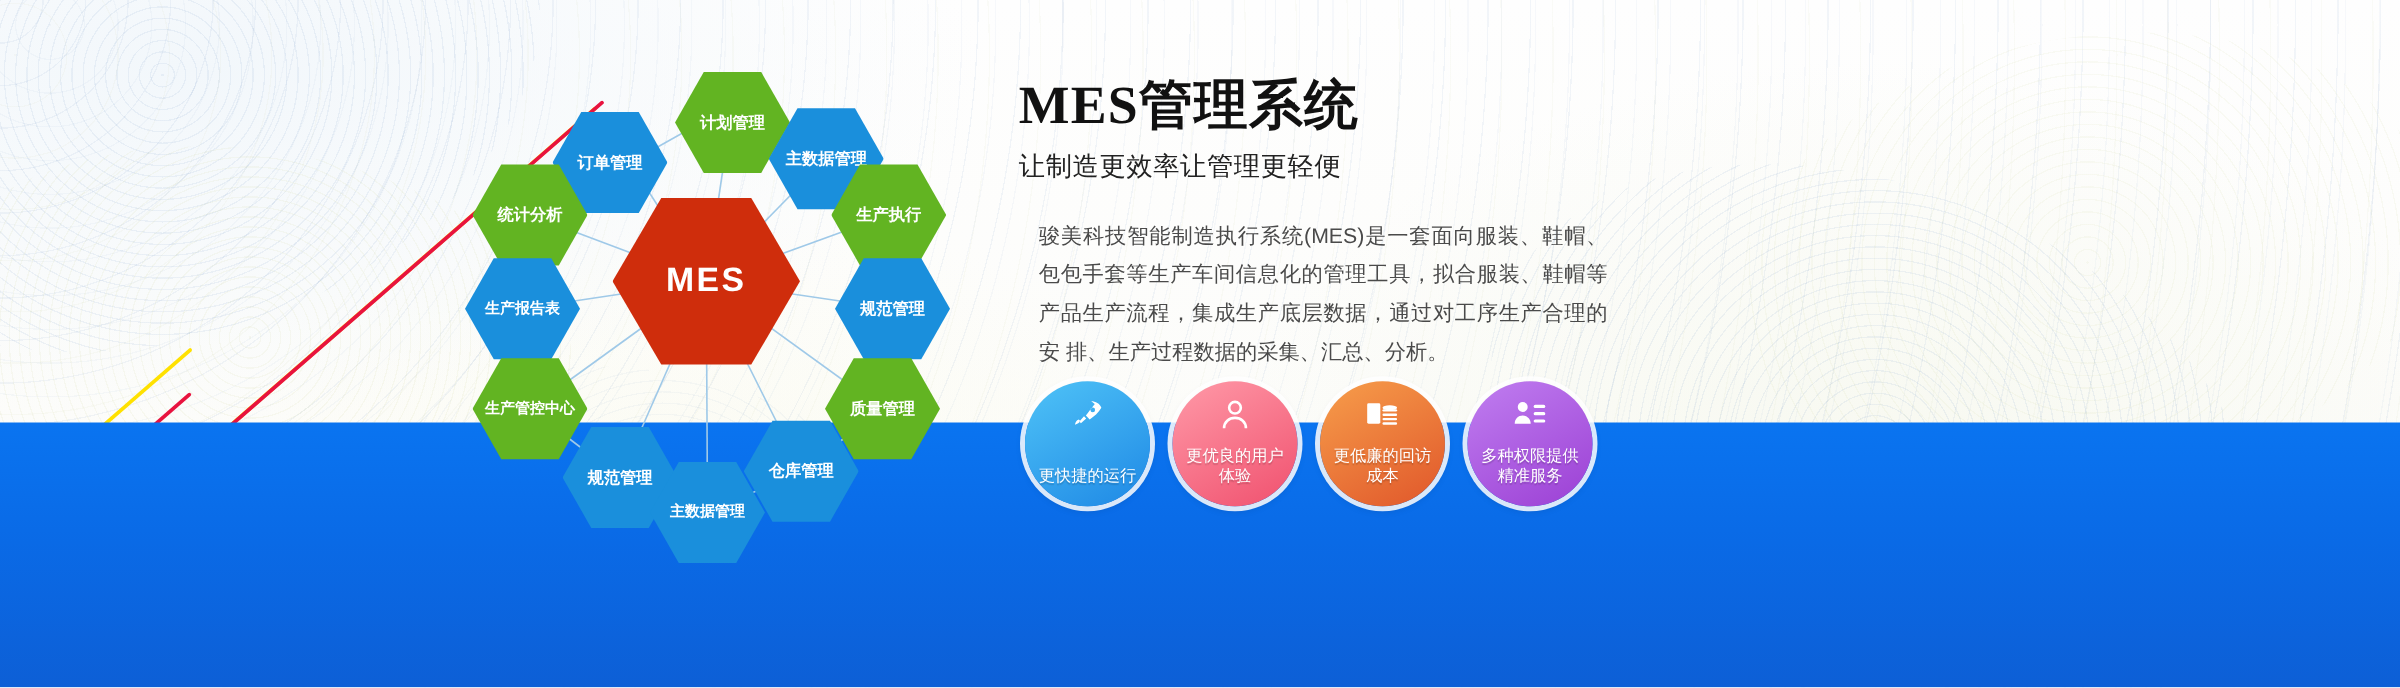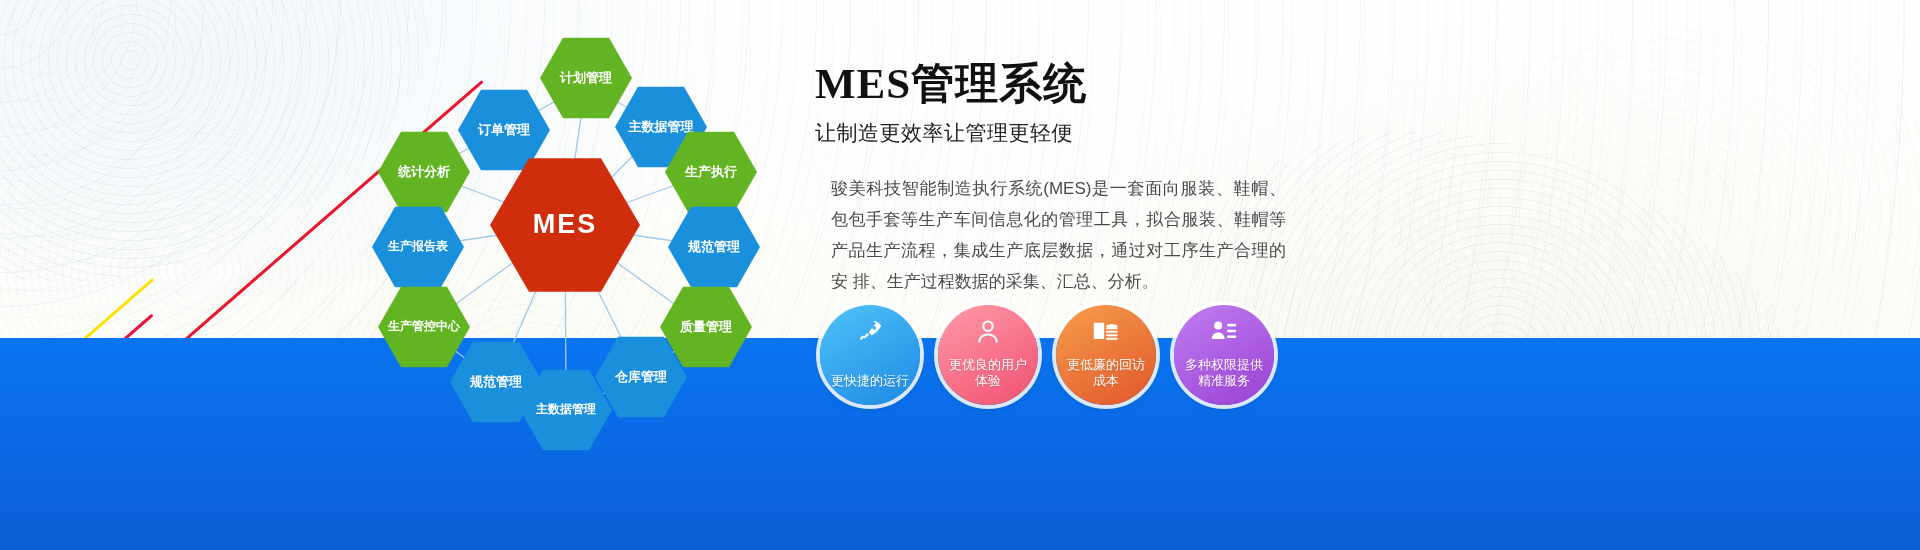"计划管理" div.hex { top: 26px -> 46px }
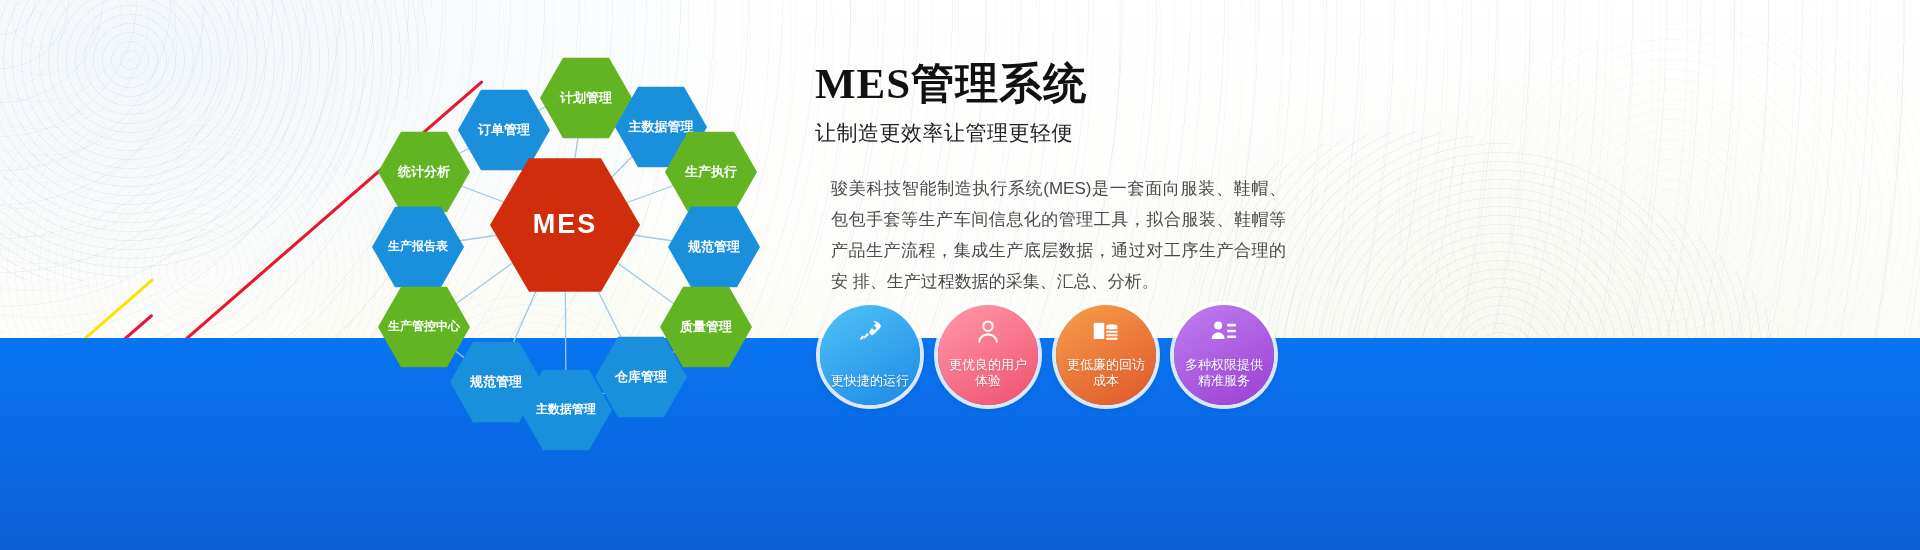"订单管理" div.hex { left: 128px -> 112px }
